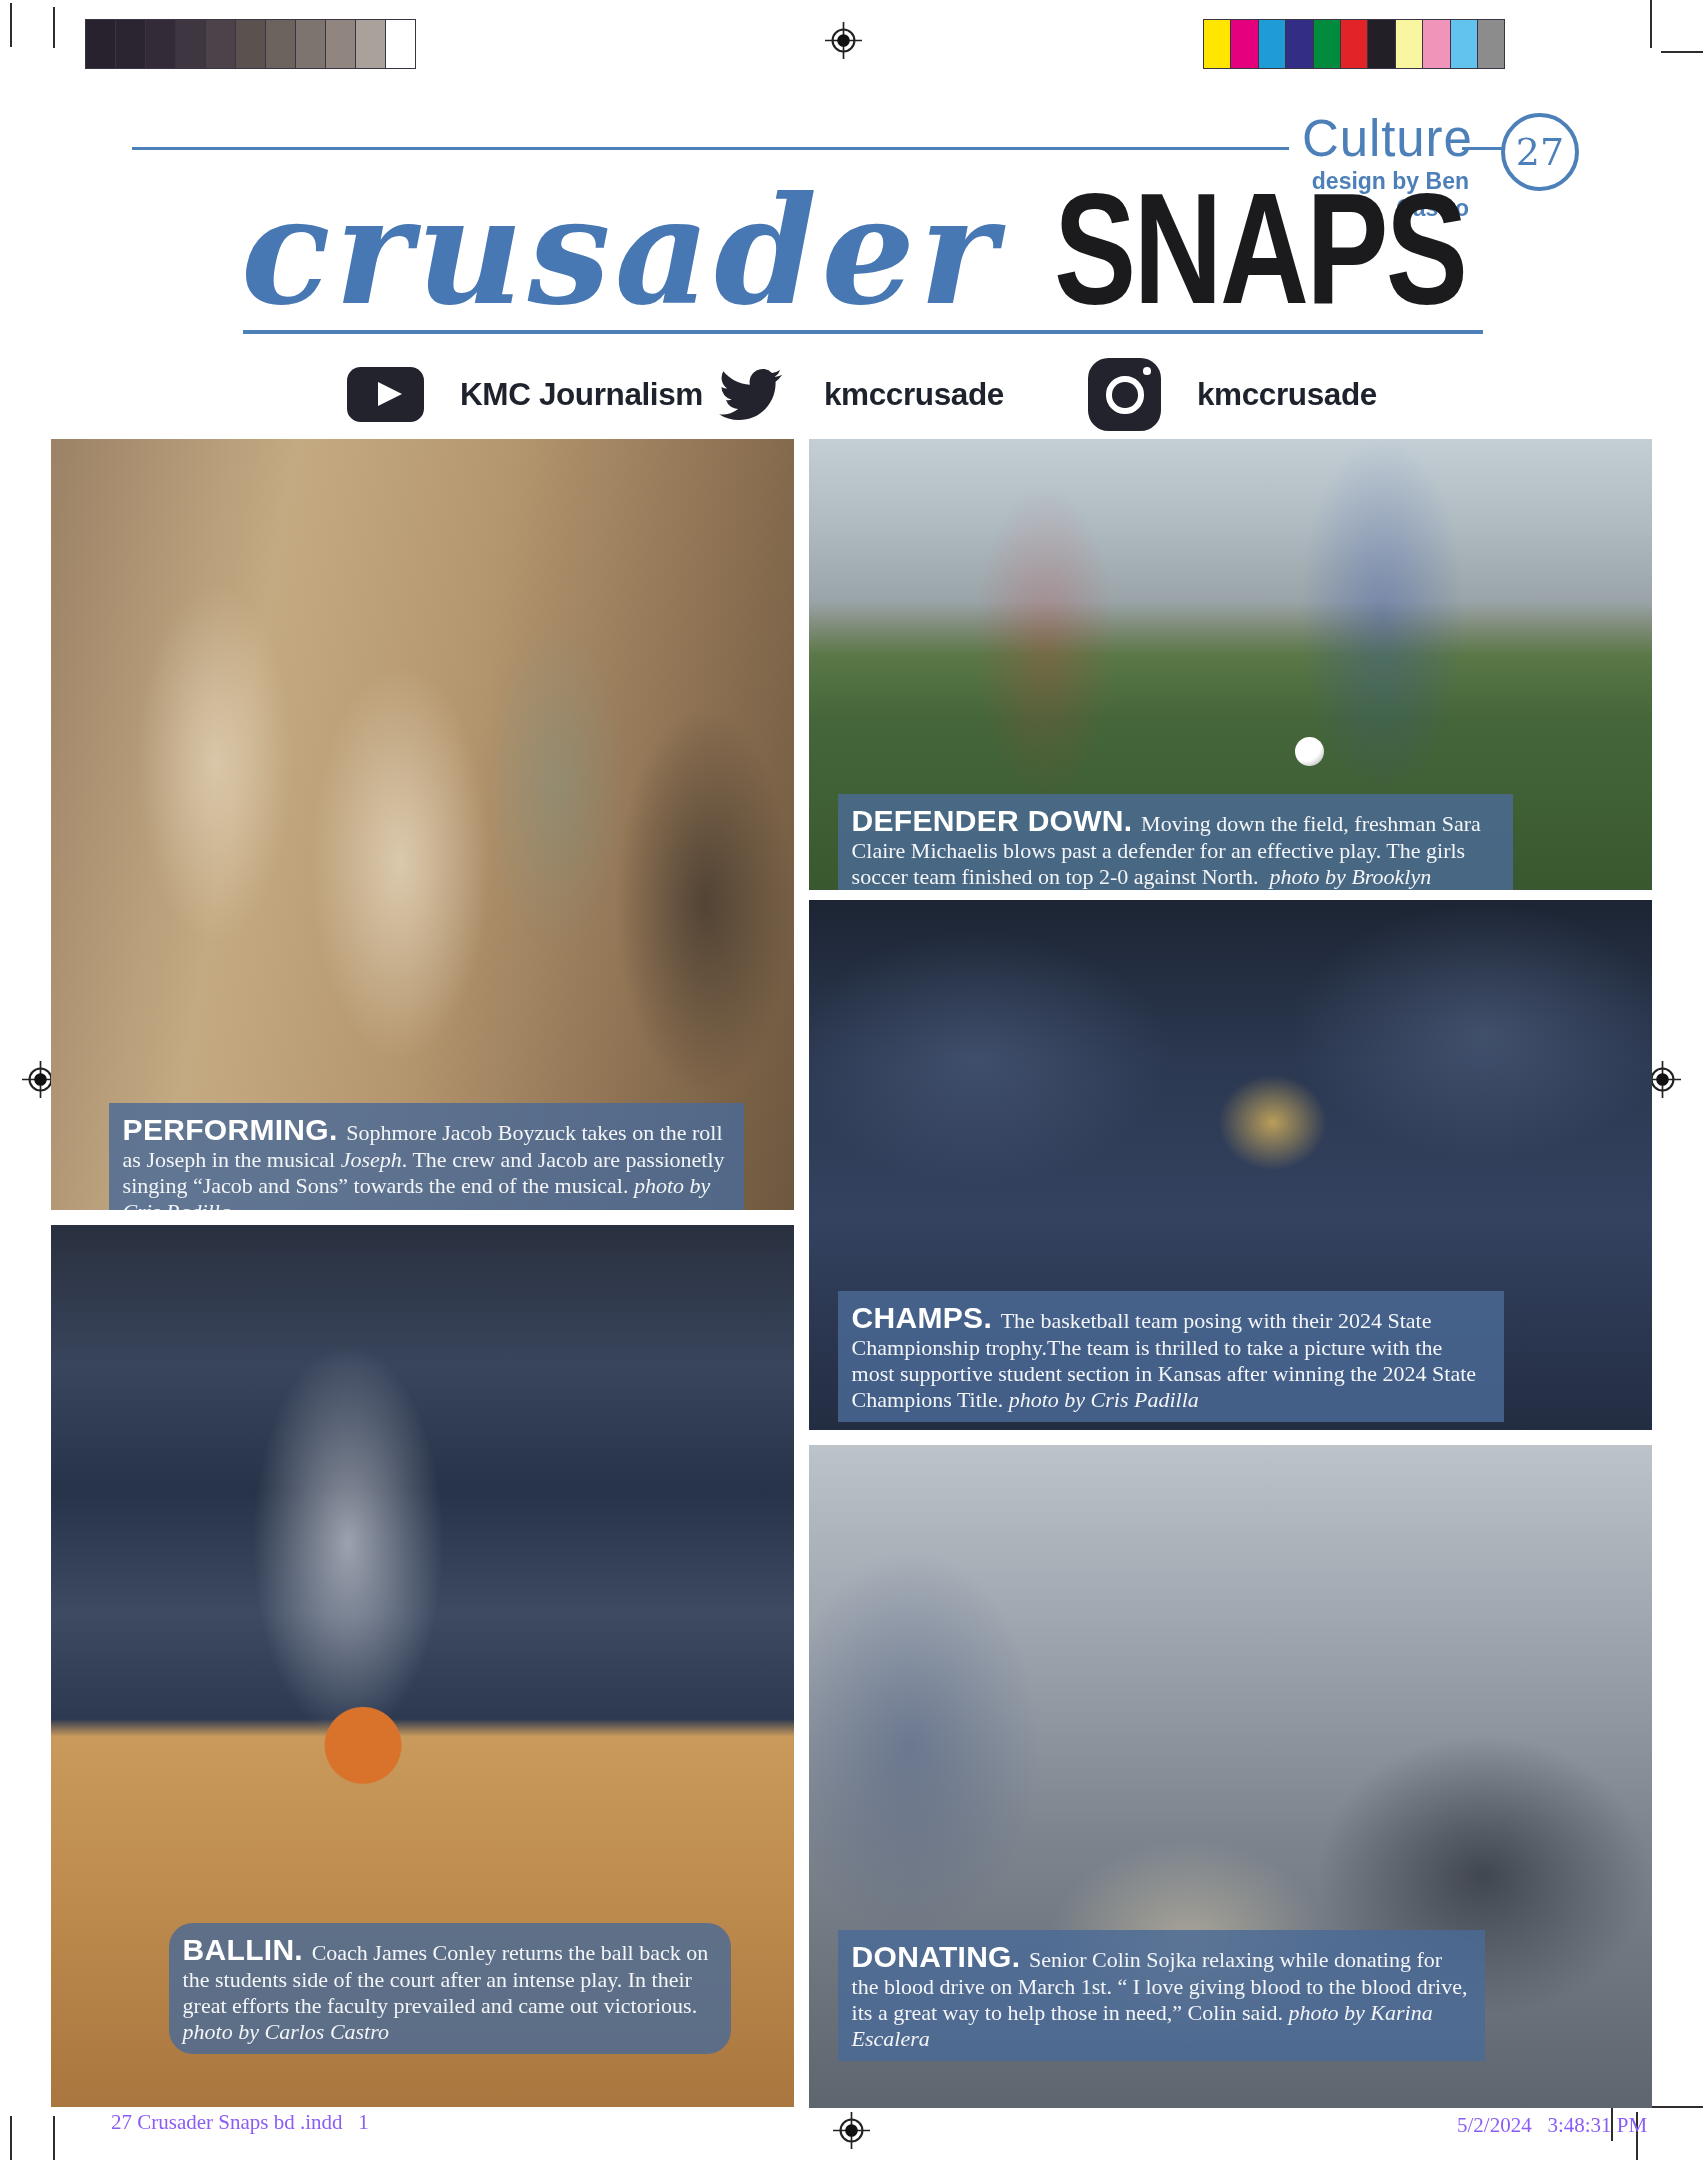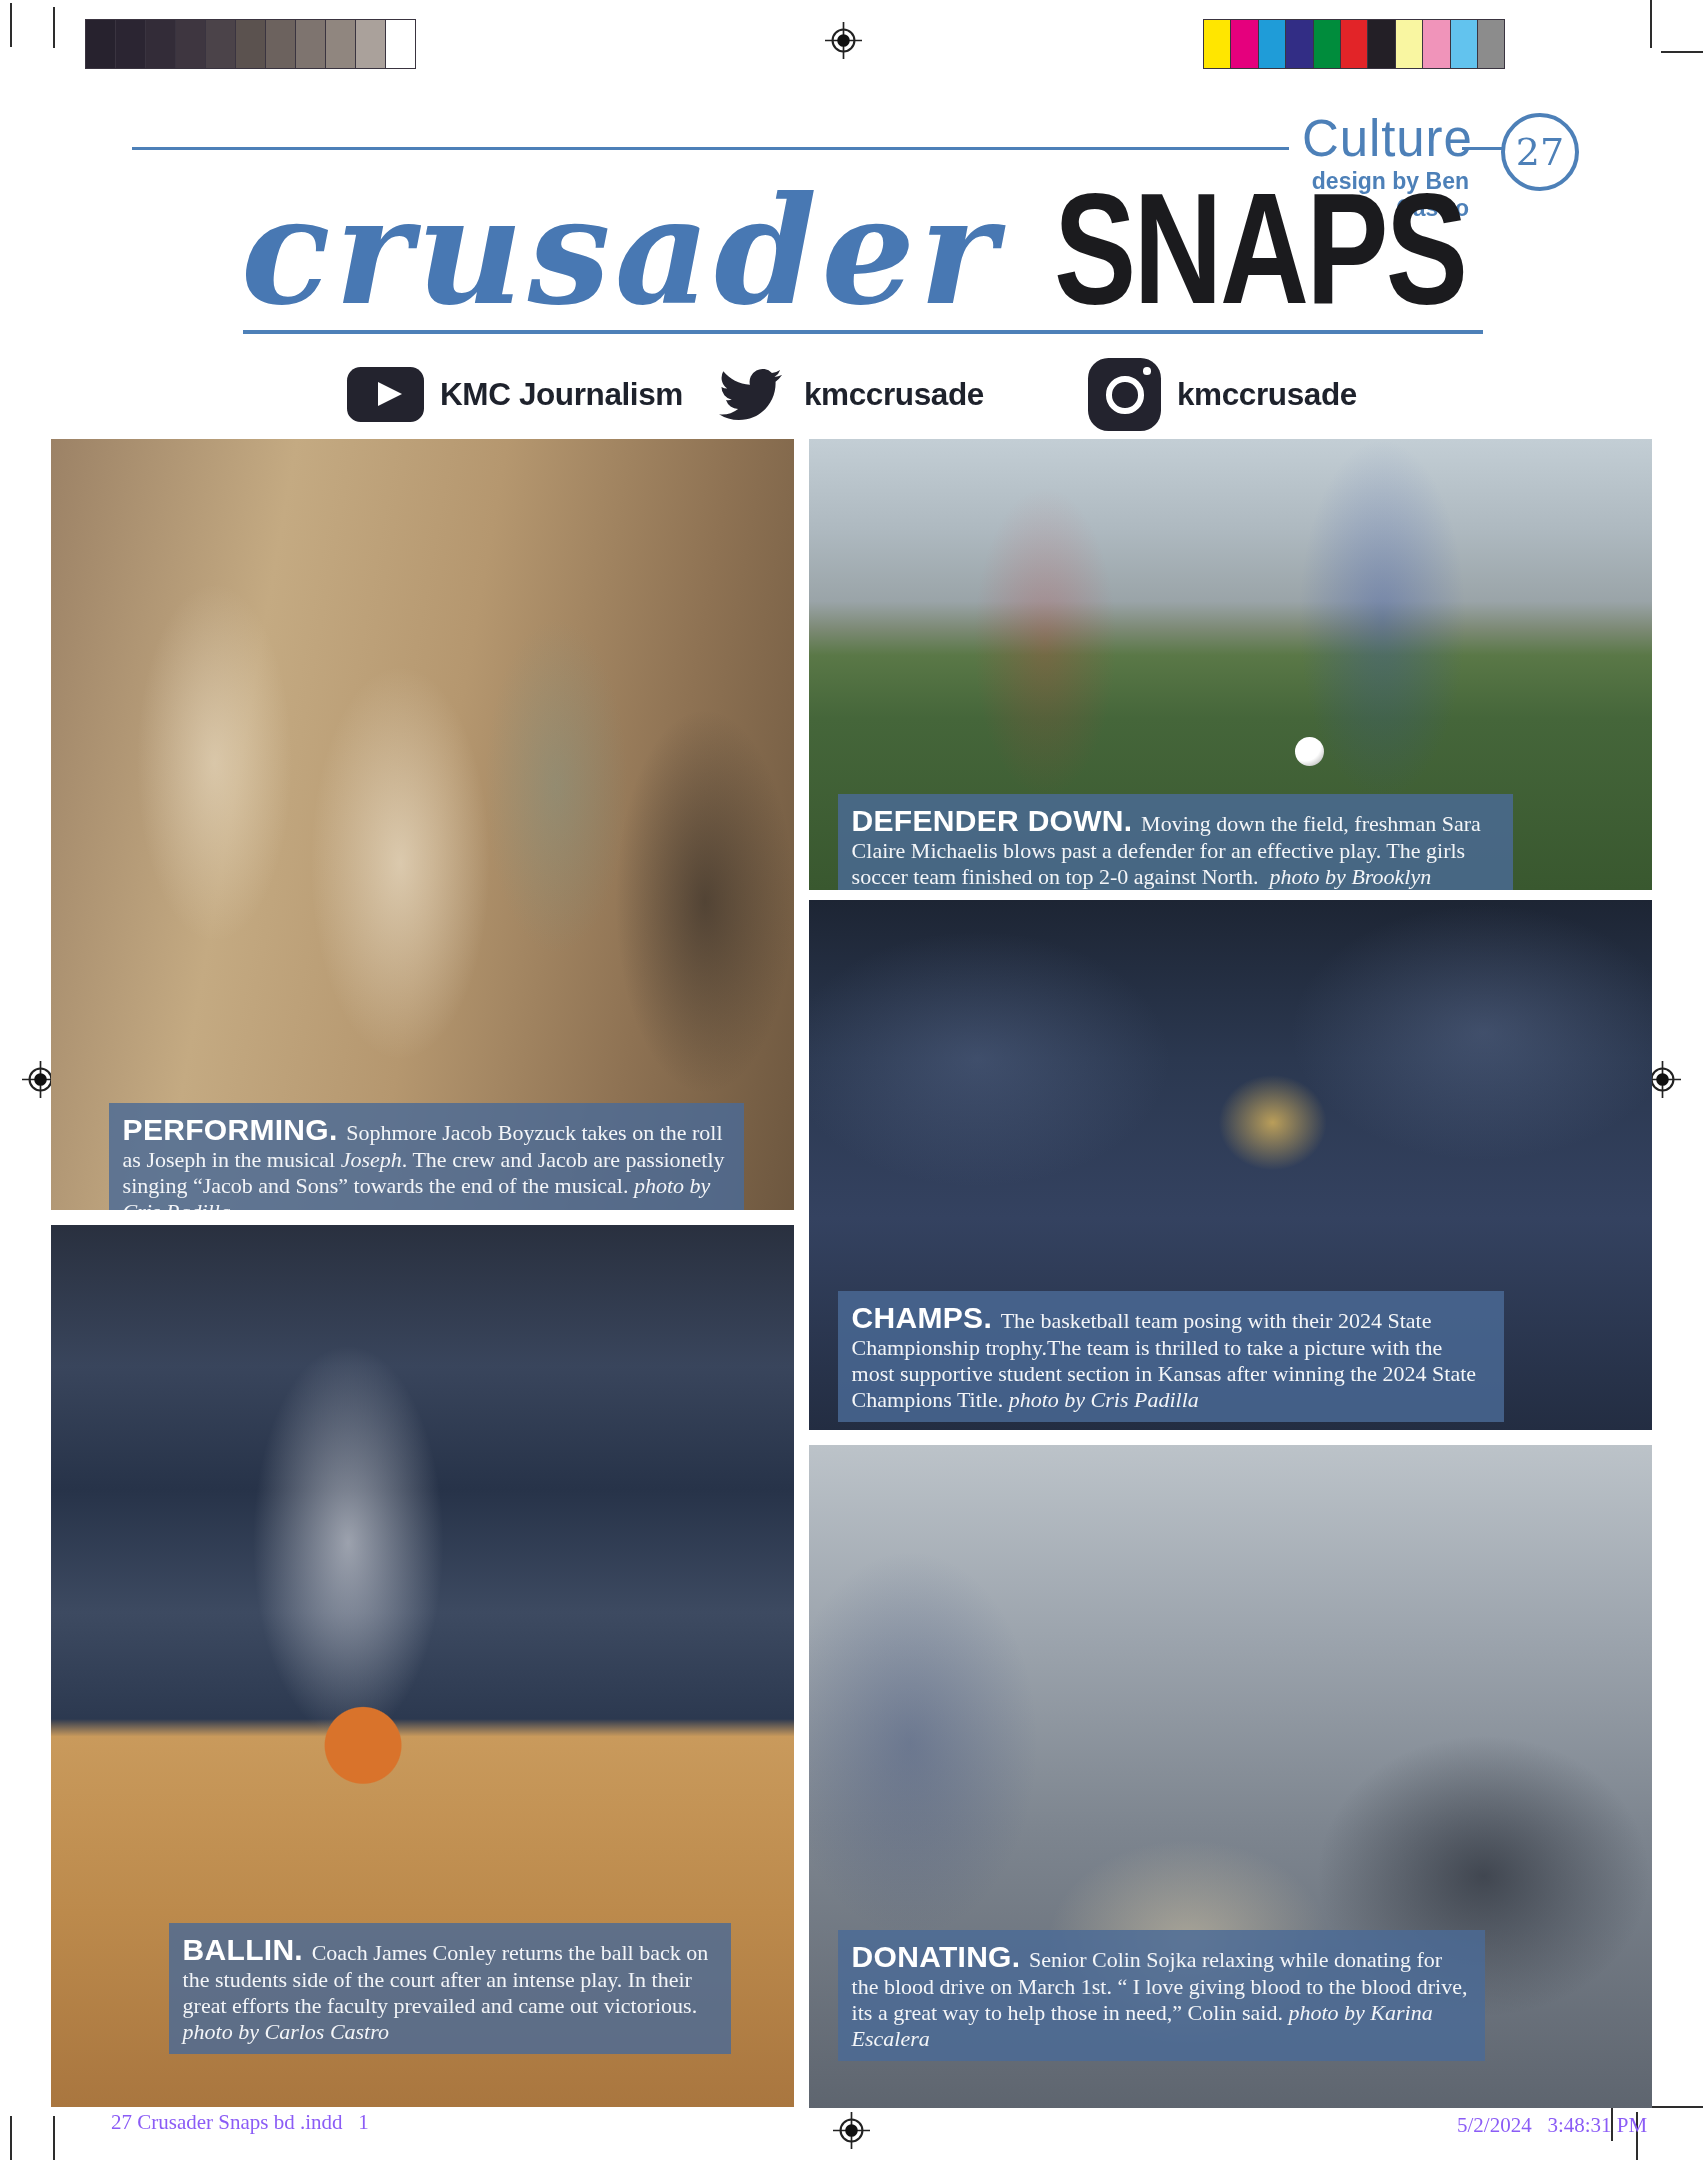"KMC Journalism" .social-group { gap: 16px -> 36px }
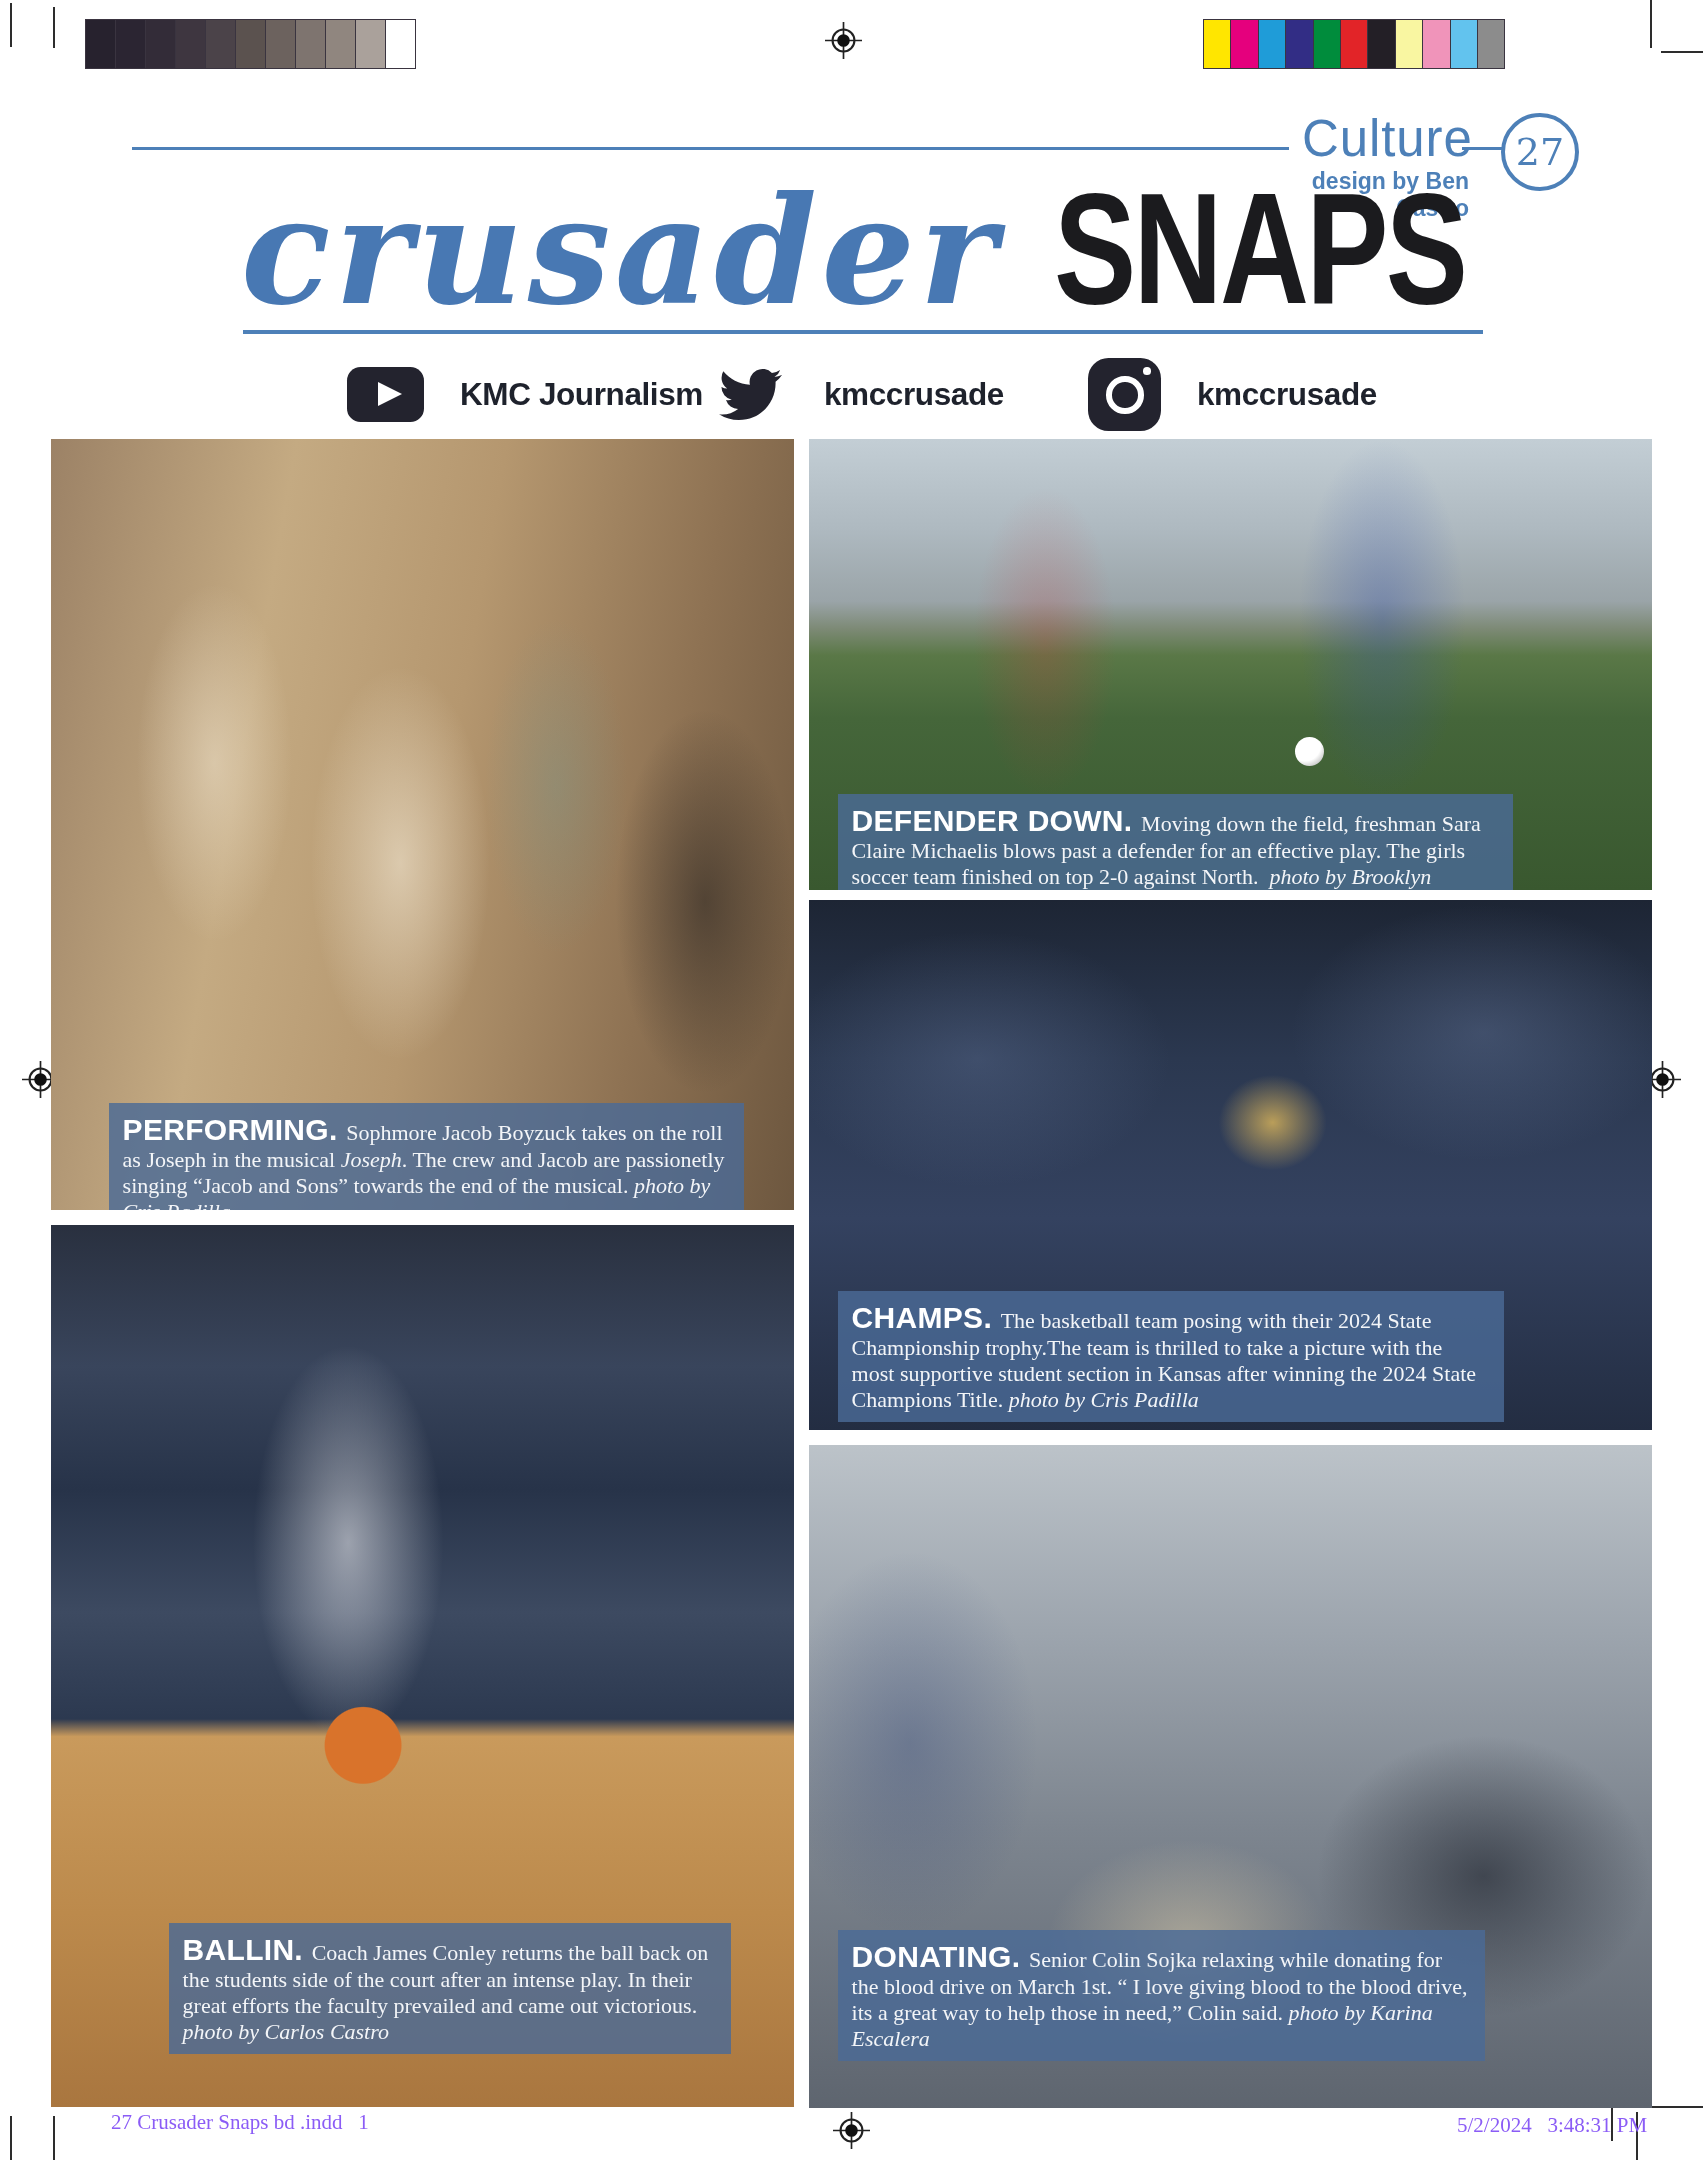"BALLIN. Coach James Conley returns" #cap-ballin { border-radius: none -> 24px }
